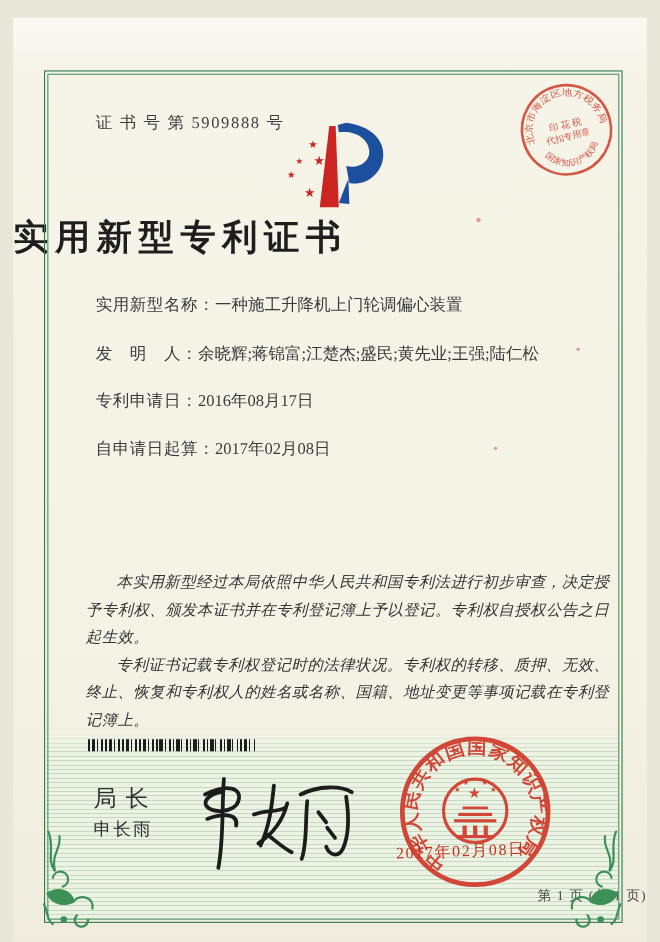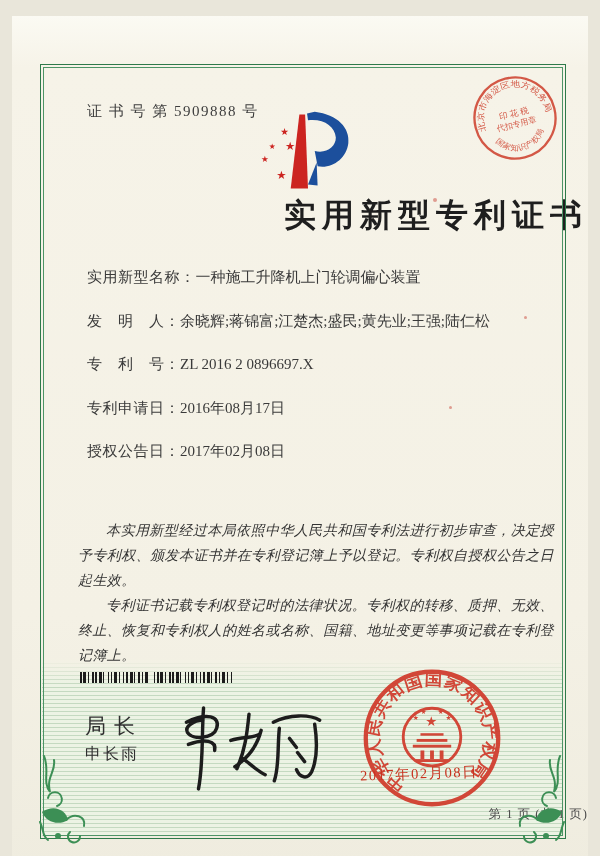"实用新型专利证书" .title { text-align: right -> left }
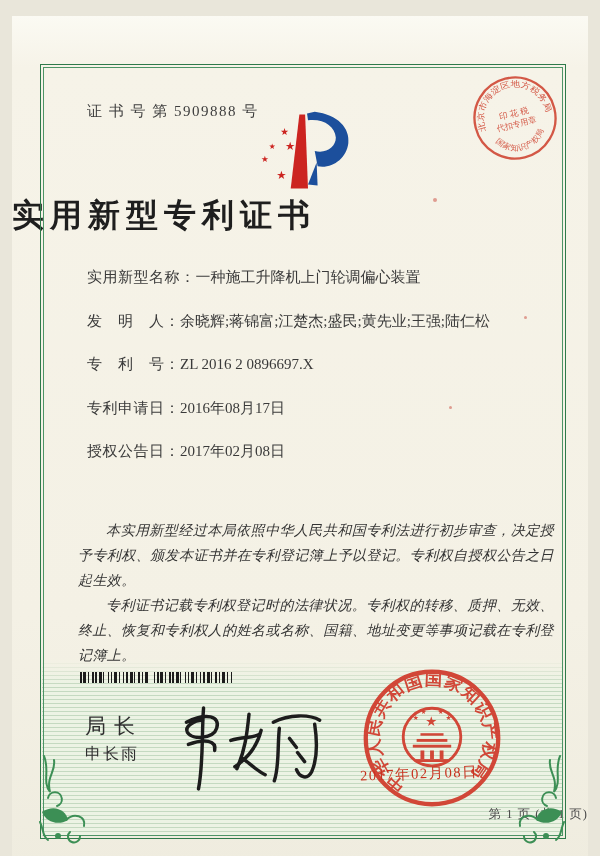"专 利 号：ZL 2016 2" div.field-row { html: <div> <span>专 利 号：</span><span>ZL 2016 2 0896697.X</span> </div> -> none }
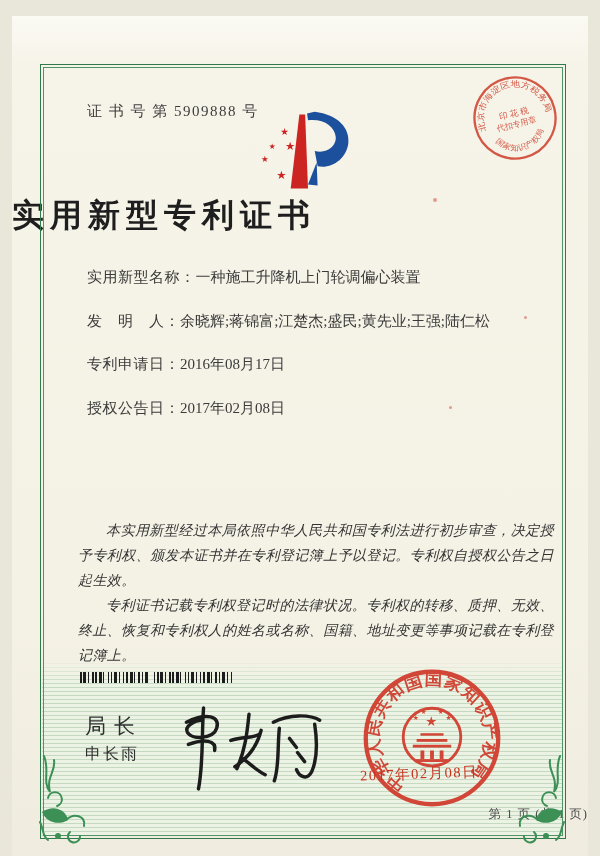"授权公告日：" span.field-label { text: 授权公告日 -> 自申请日起算 }
